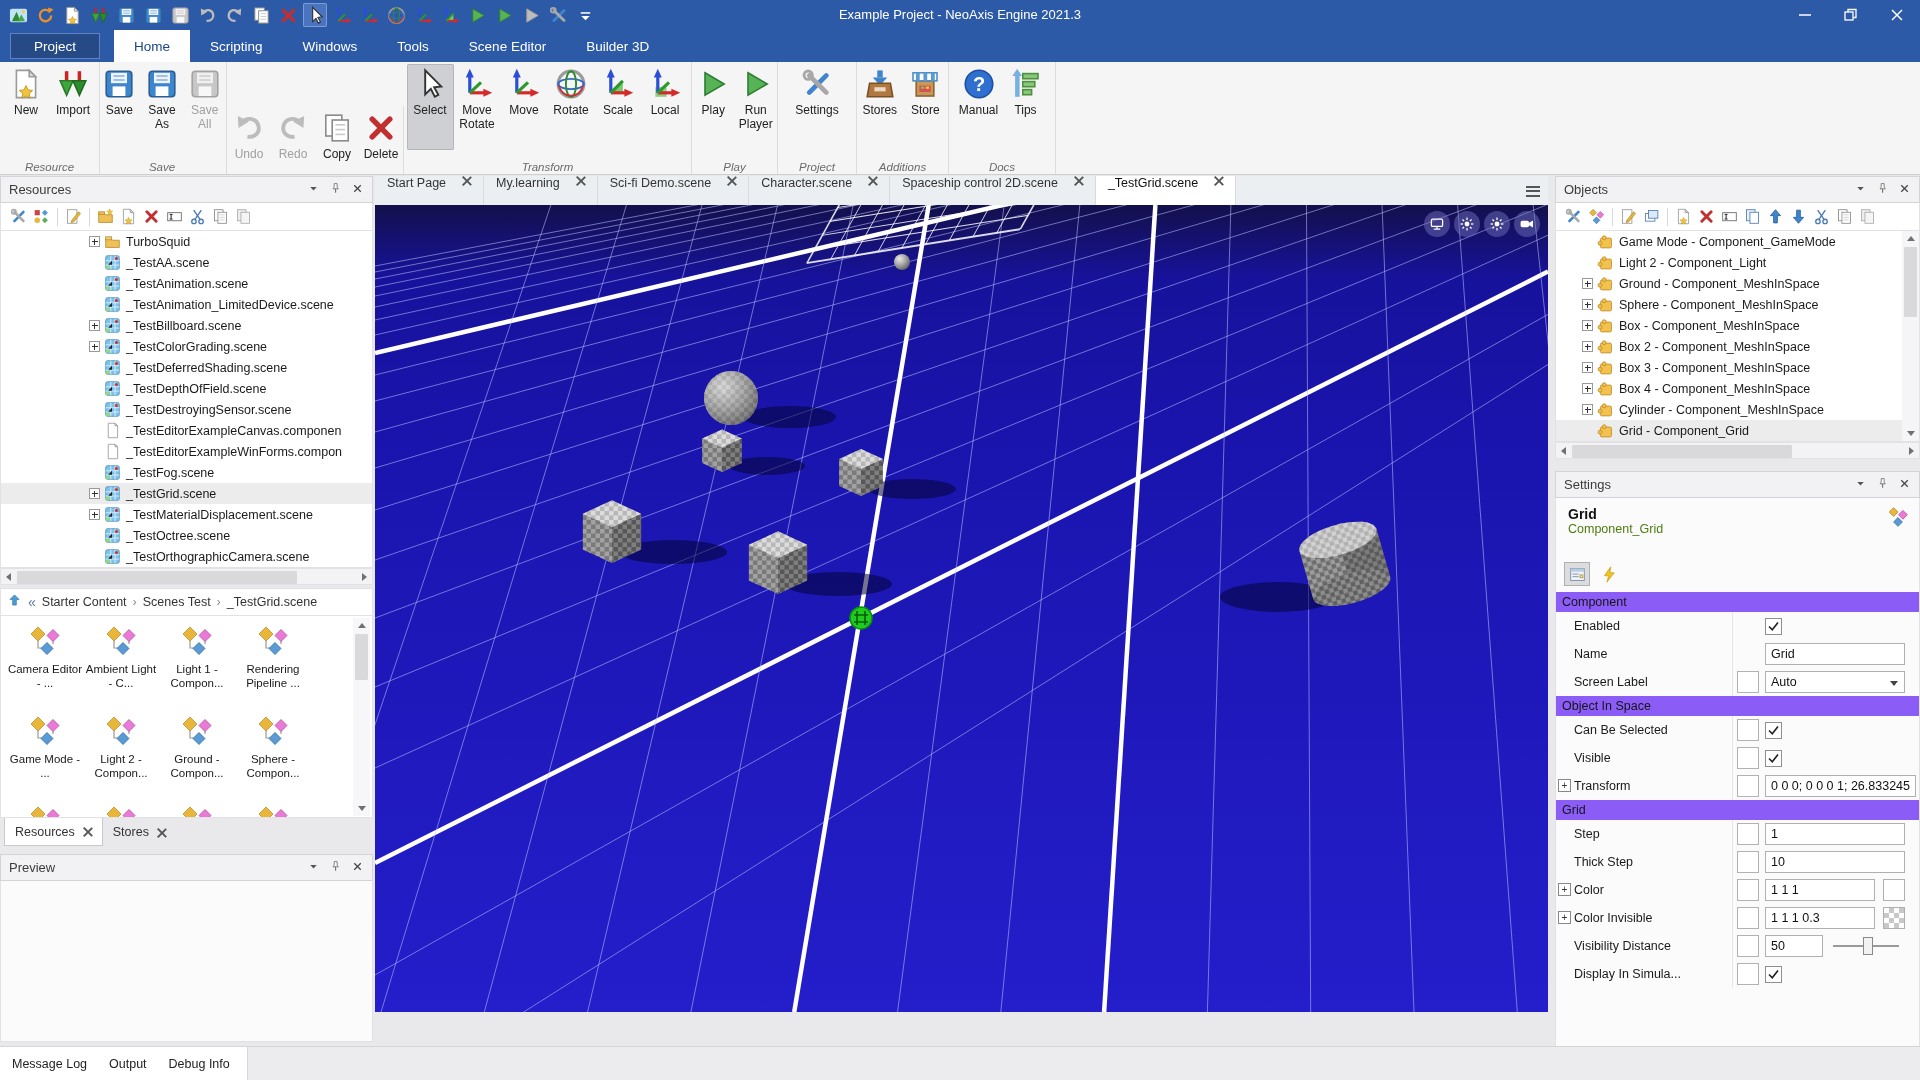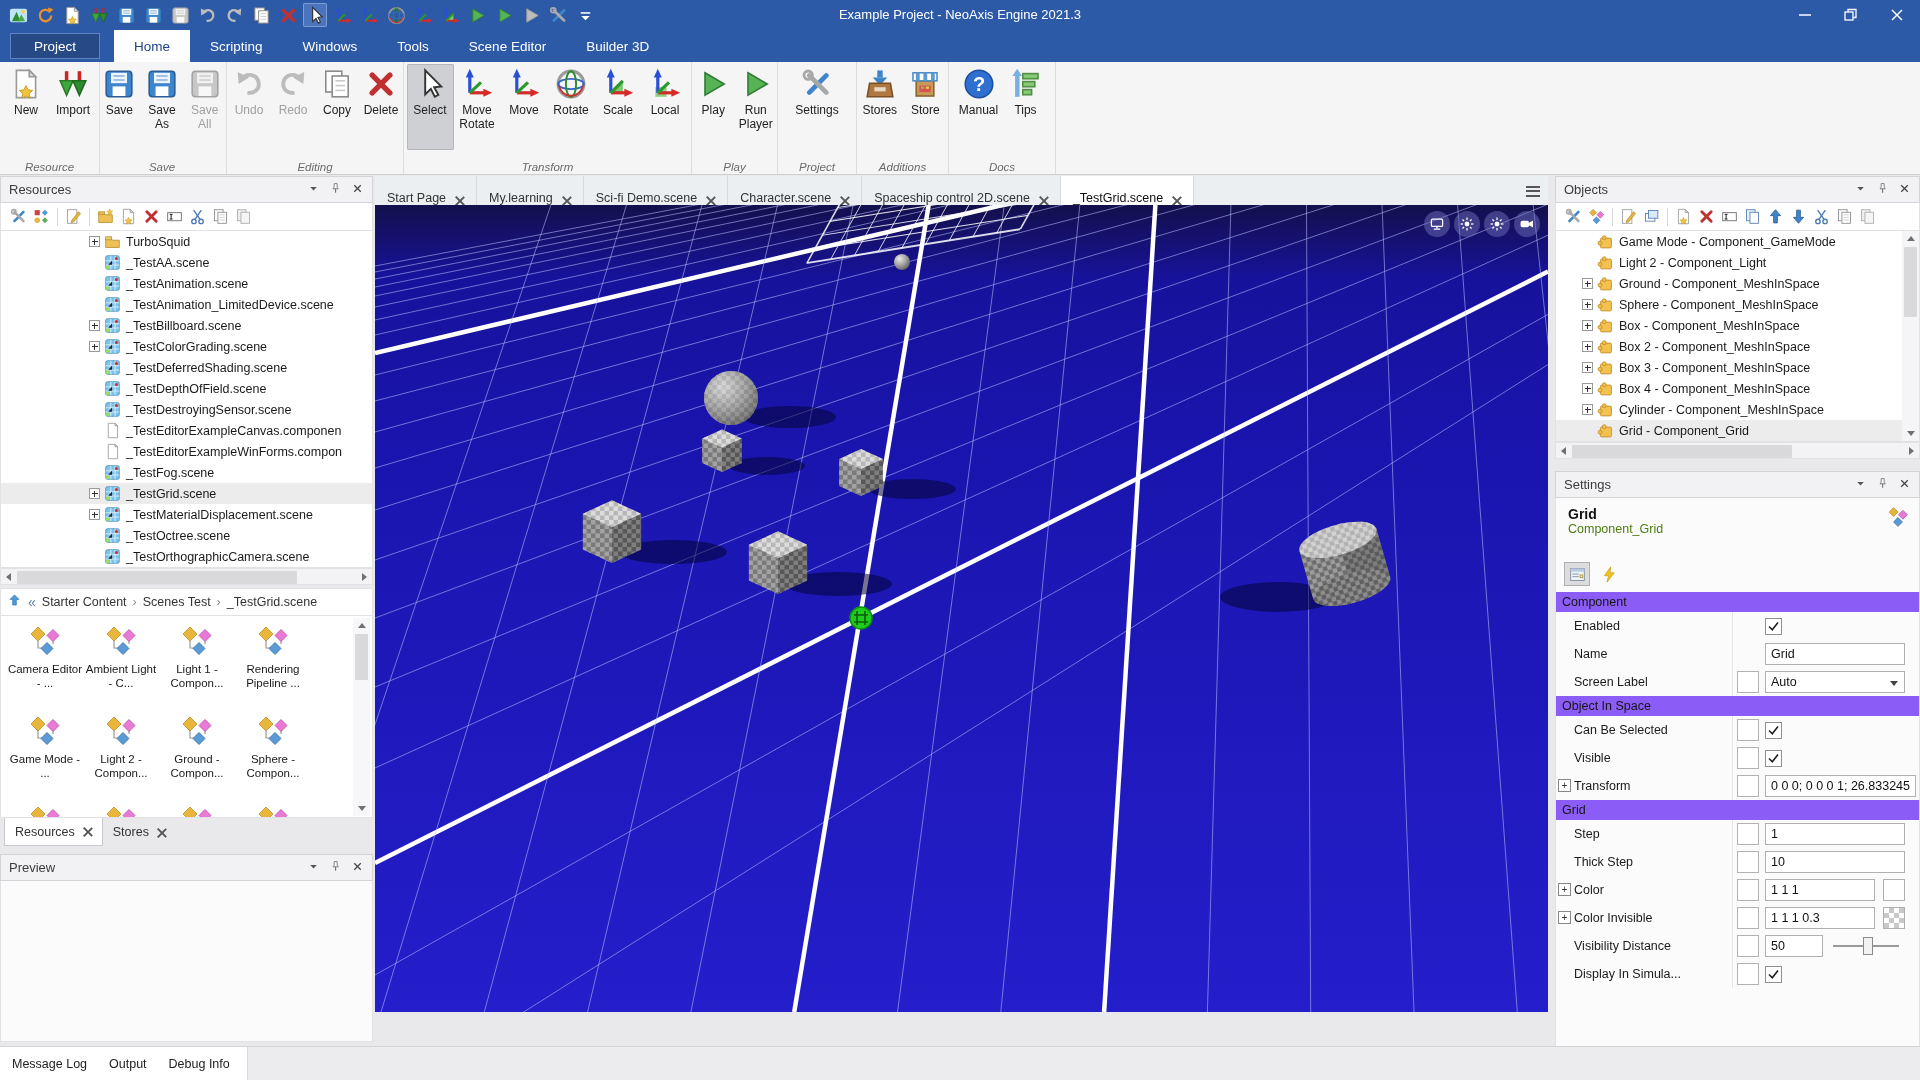"Undo" div.rgroup { margin-top: none -> 44px }
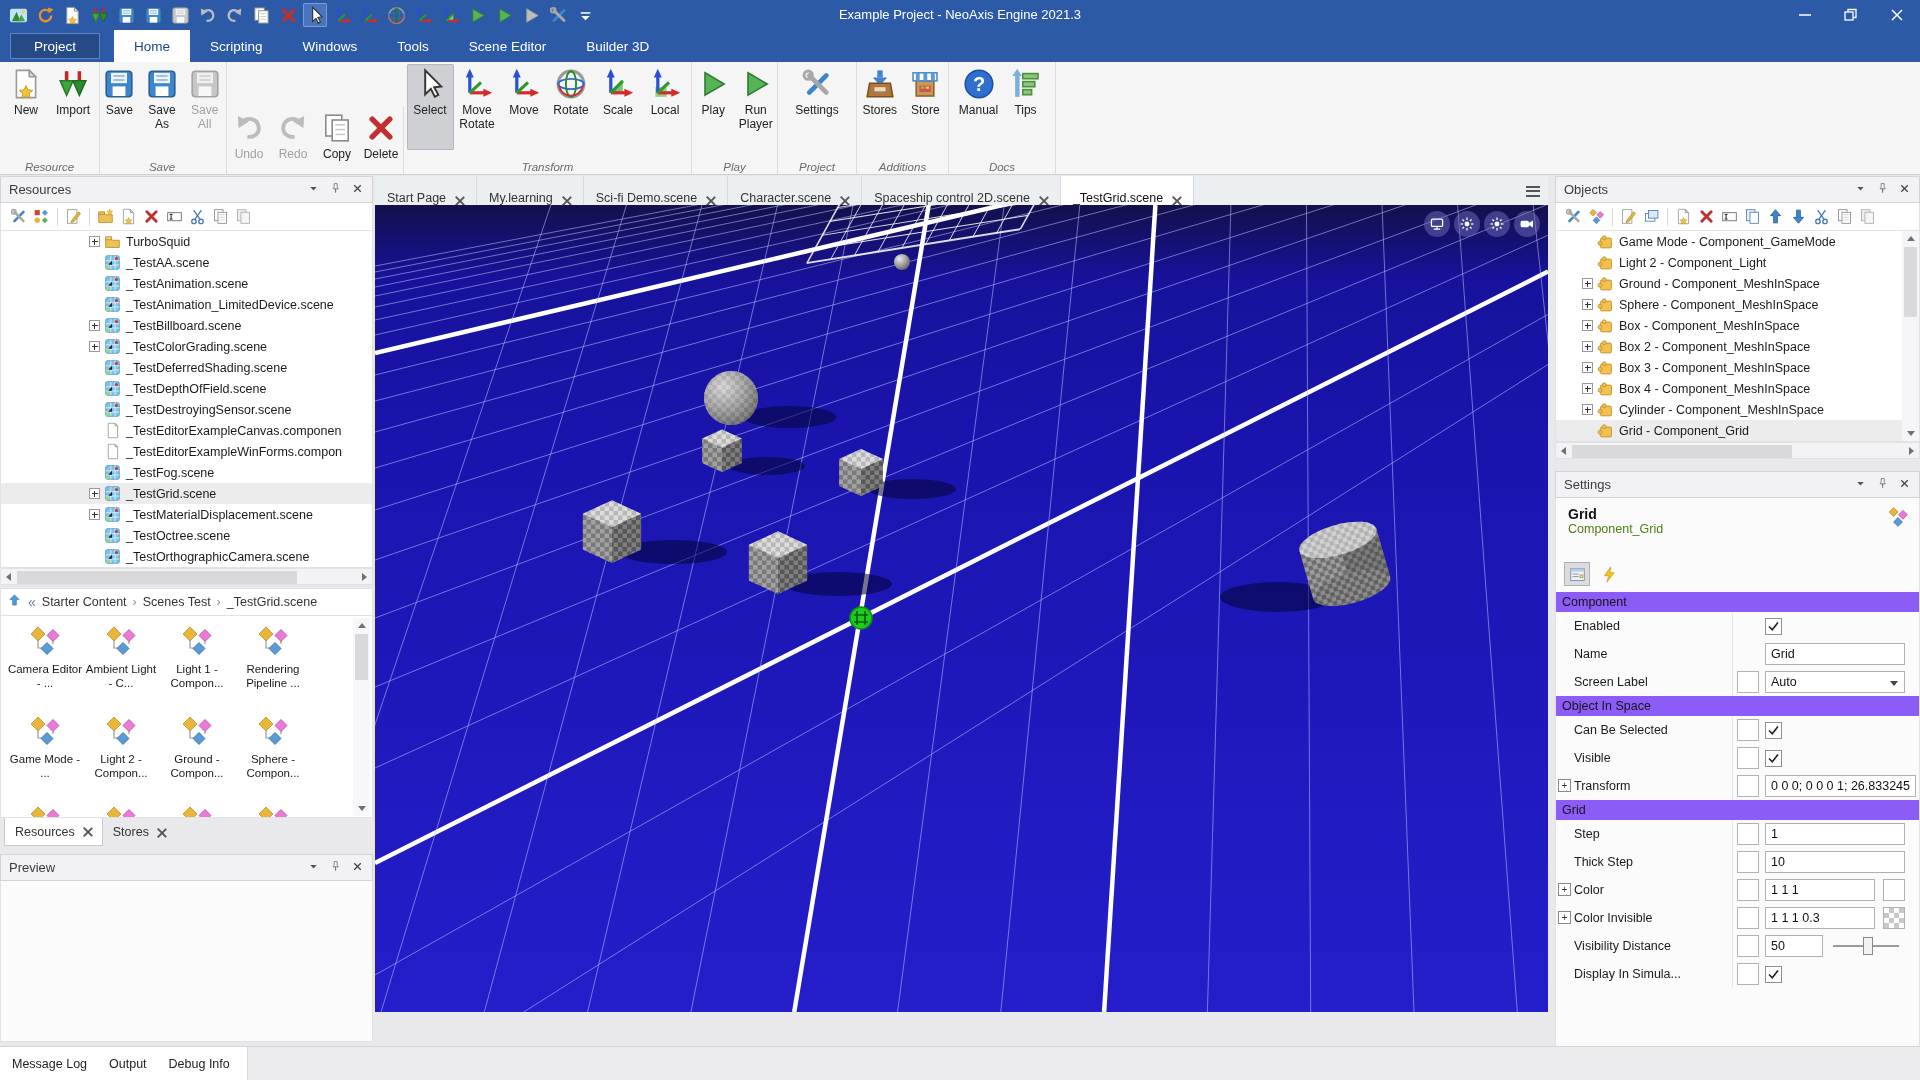"Start Page" .dctab { align-items: flex-end -> flex-start; gap: 9px -> 16px }
